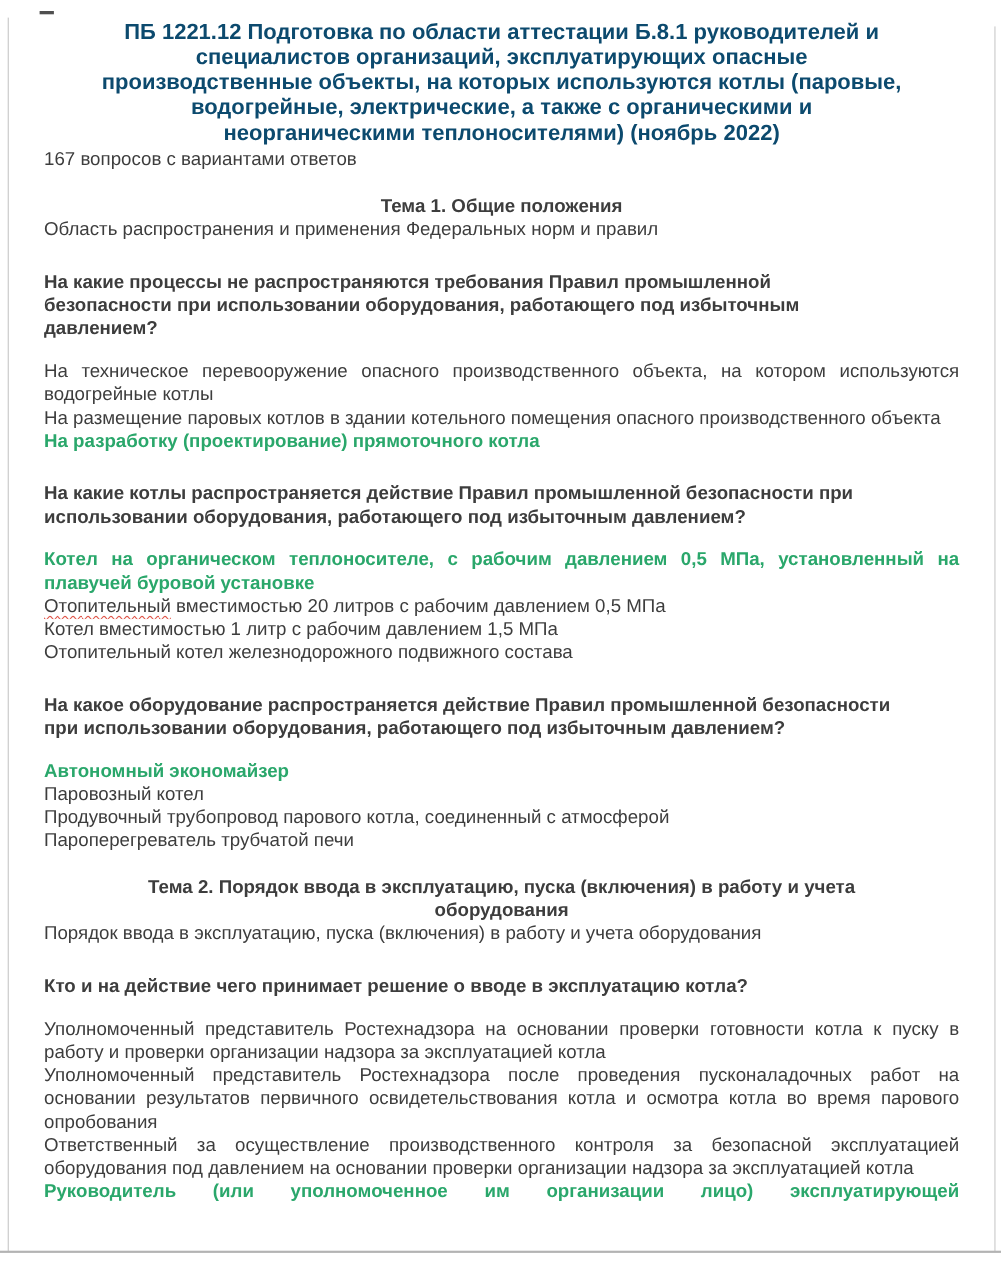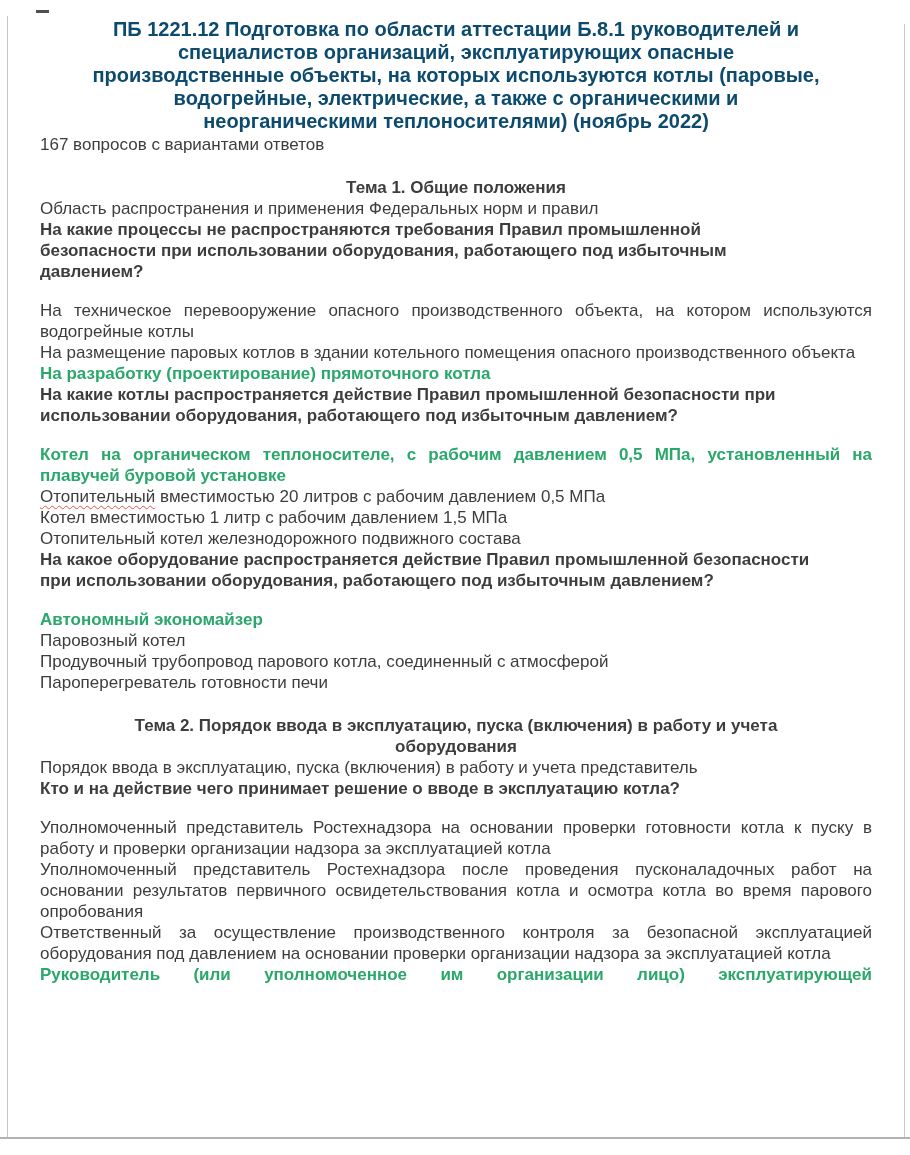"На какие процессы не распространяются" .question { margin-top: none -> 27px }
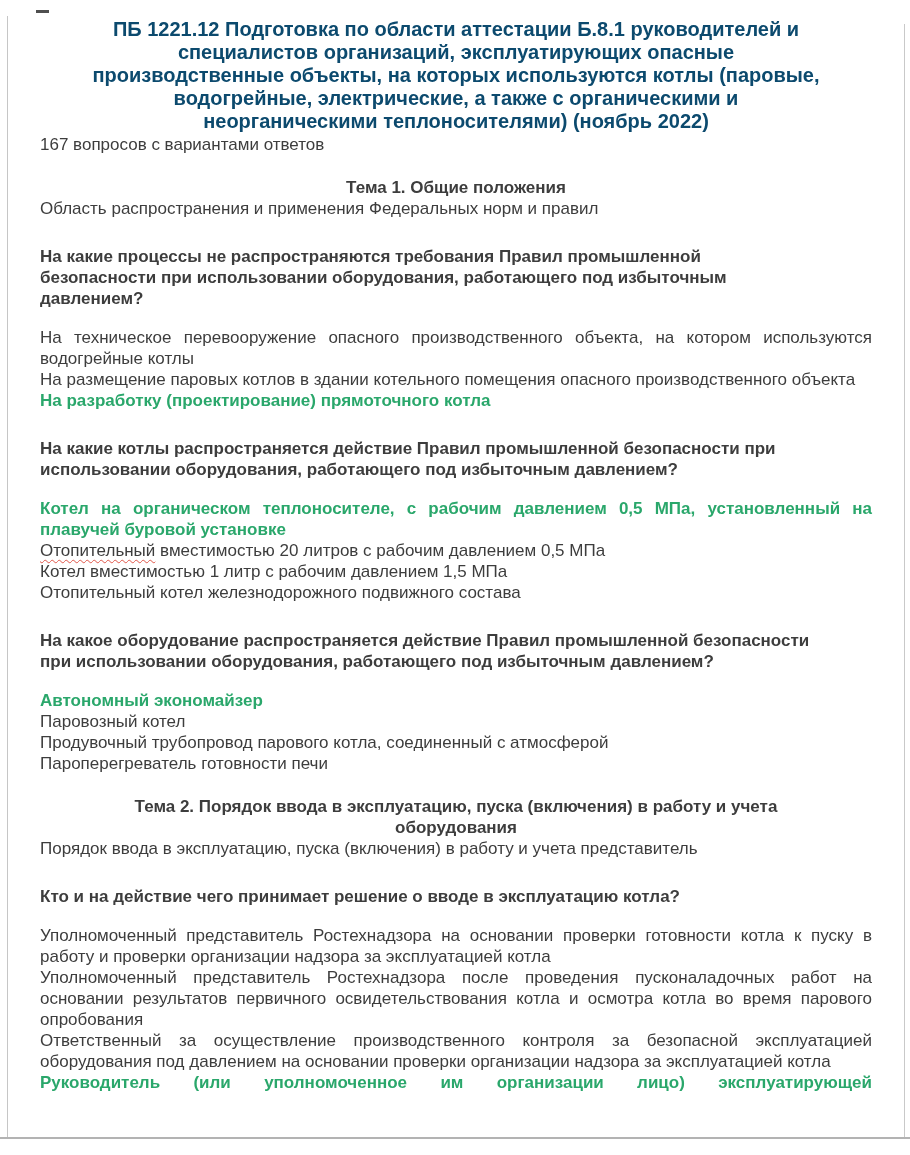"Пароперегреватель готовности печи" div.answer { text: готовности -> трубчатой }
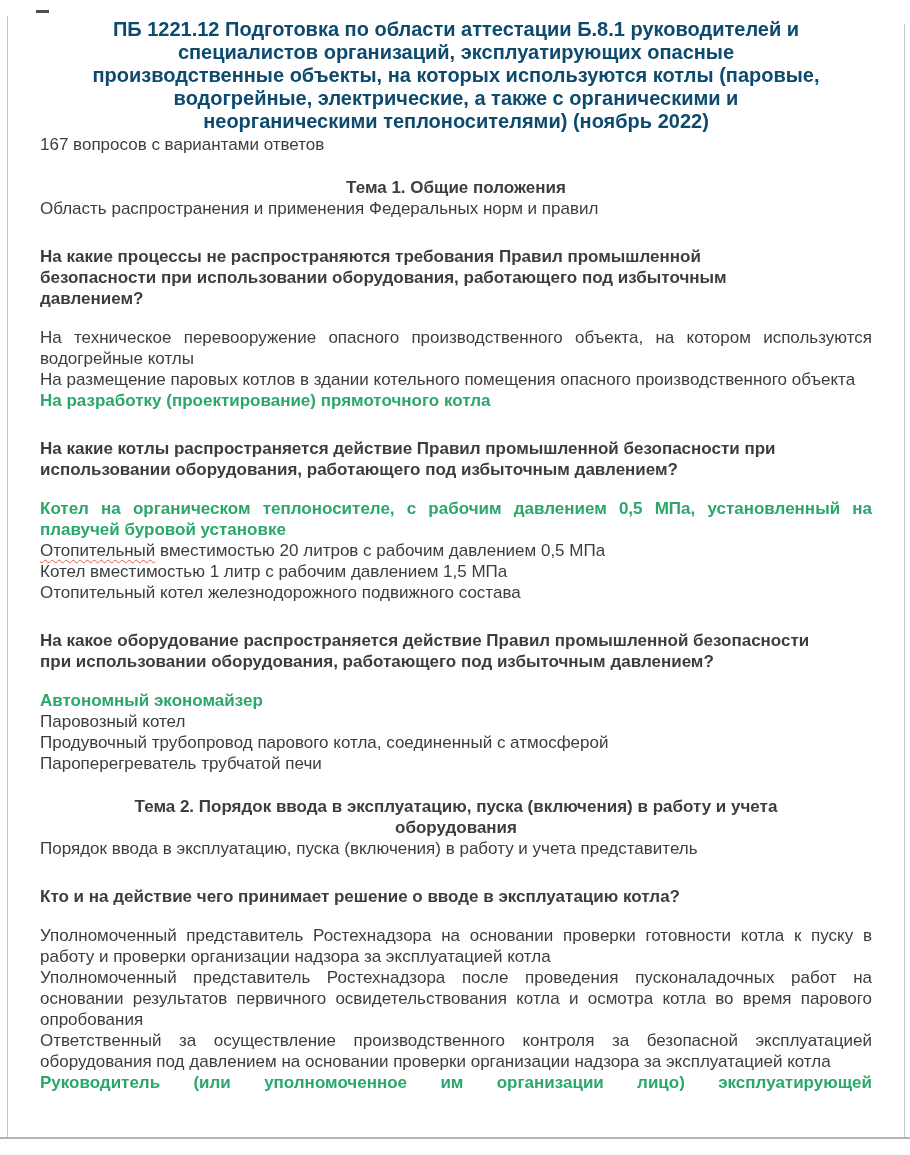"Порядок ввода в эксплуатацию, пуска" div.theme-sub { text: представитель -> оборудования }
